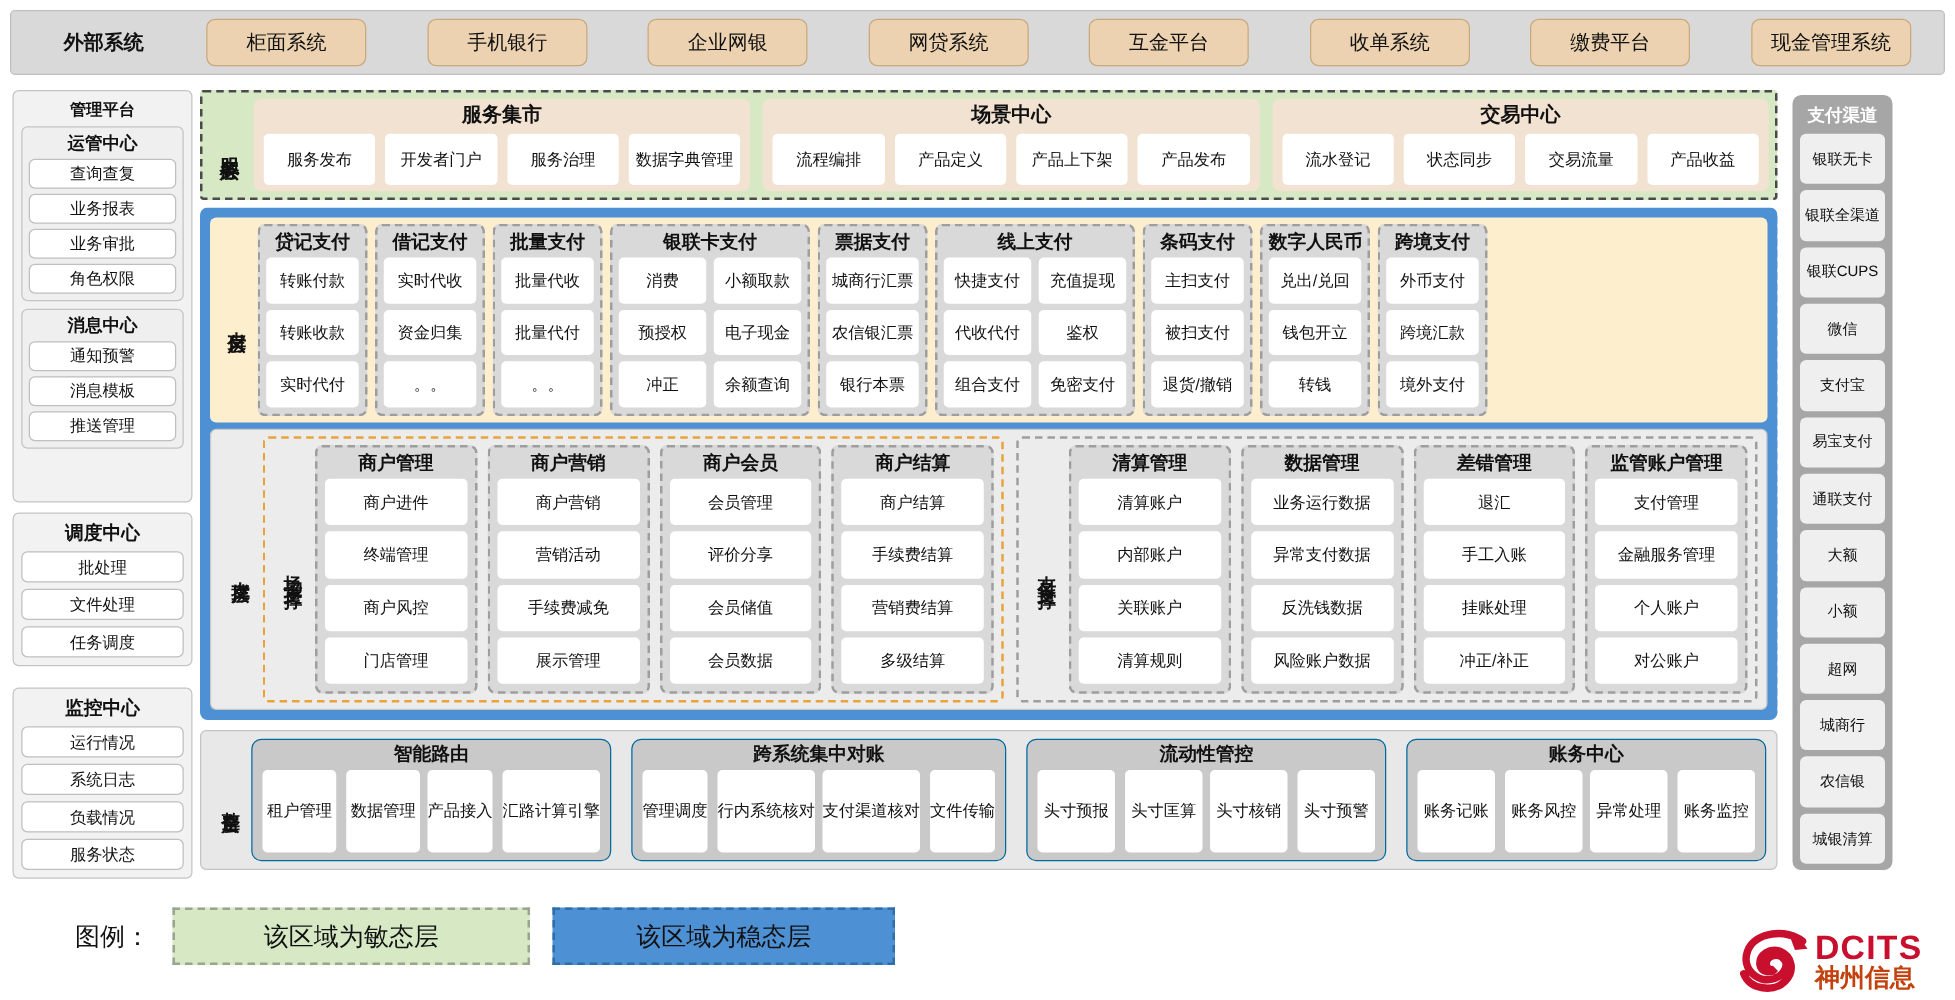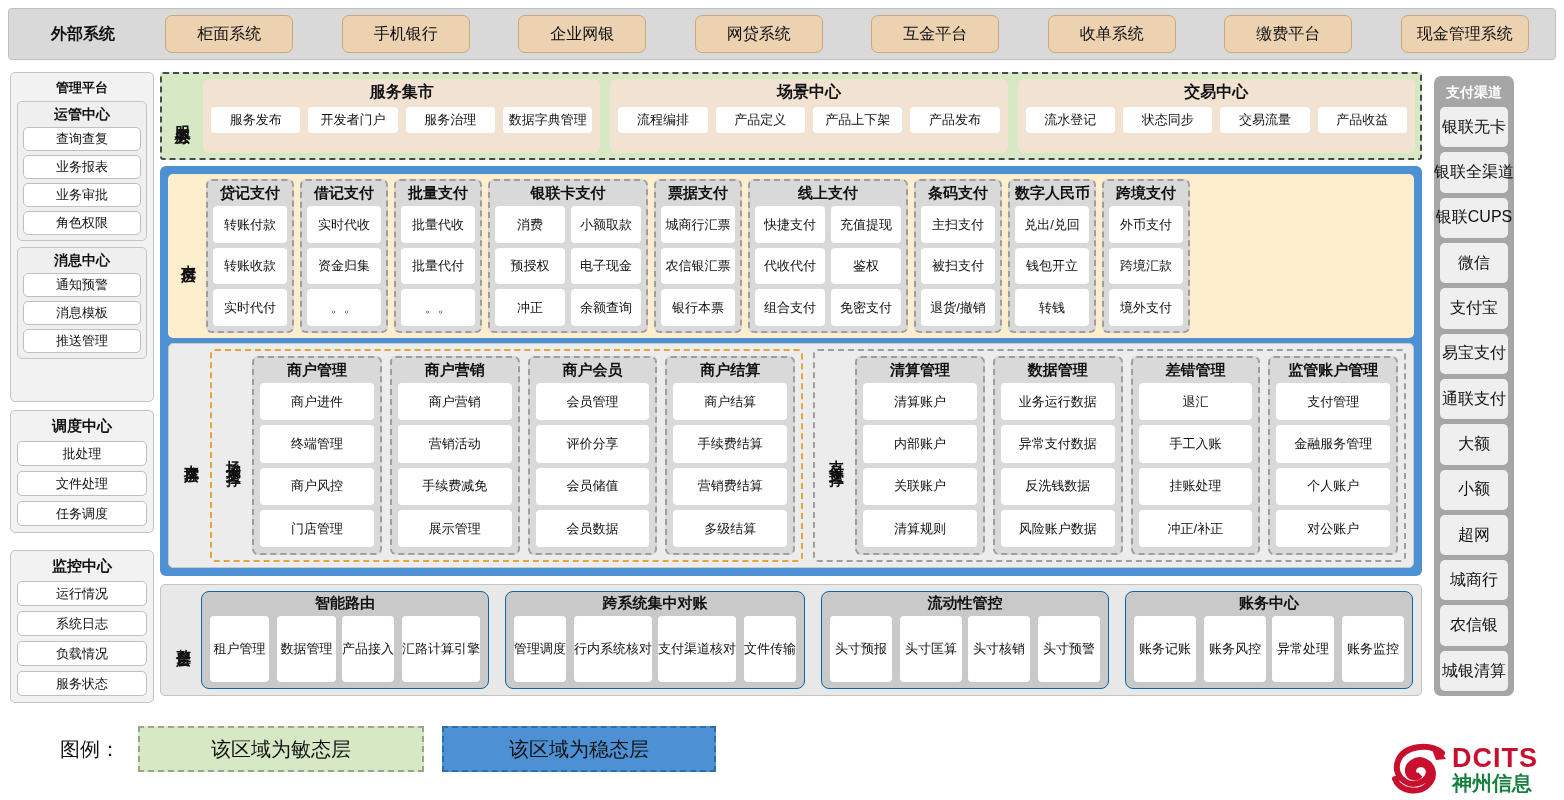"服务发布" .svc-row .chip { height: 26px -> 41px }
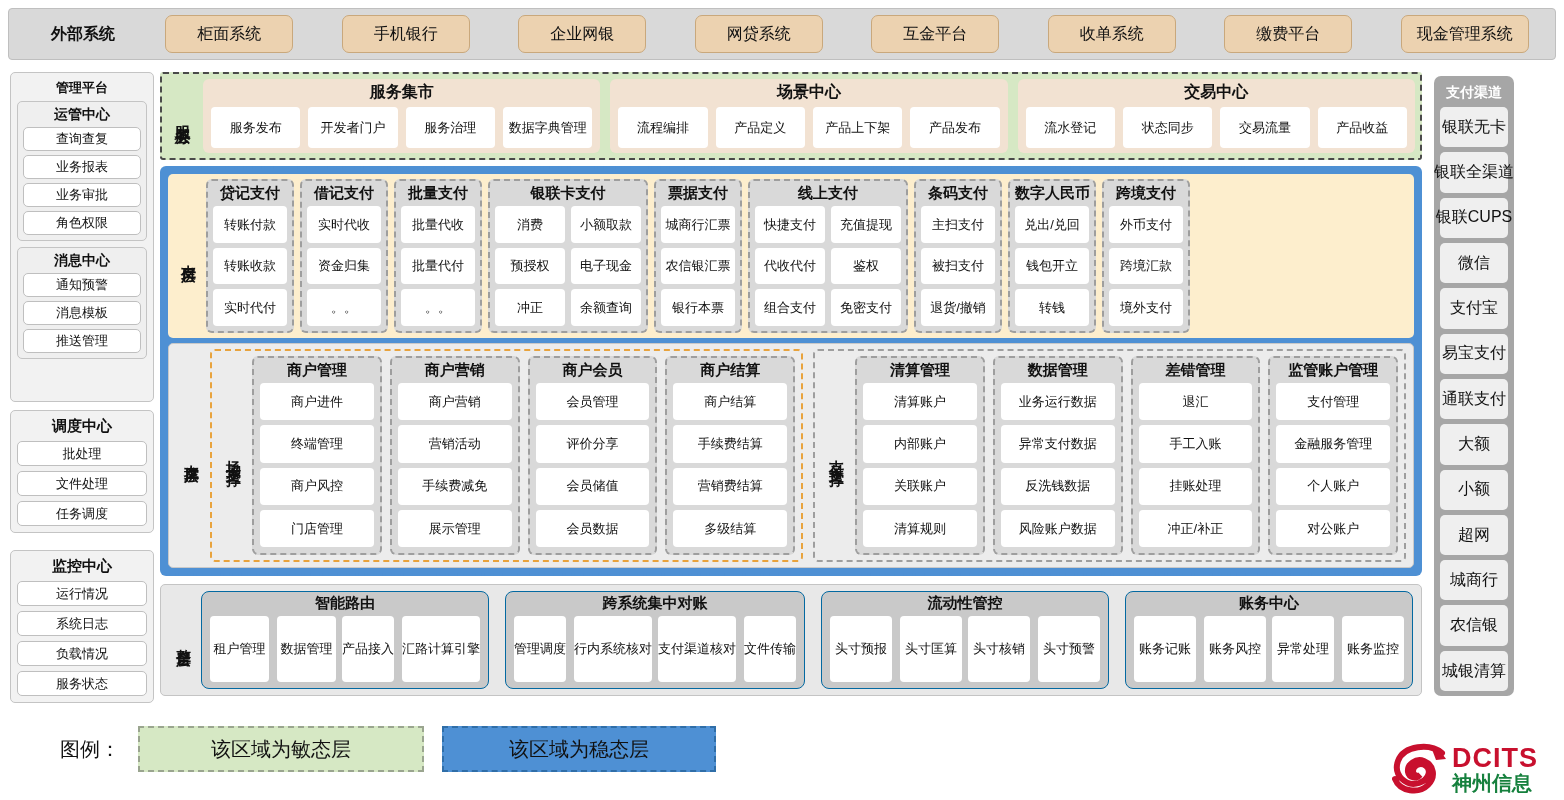"银联无卡" #pay-channel .chip { font-size: 16px -> 12px }
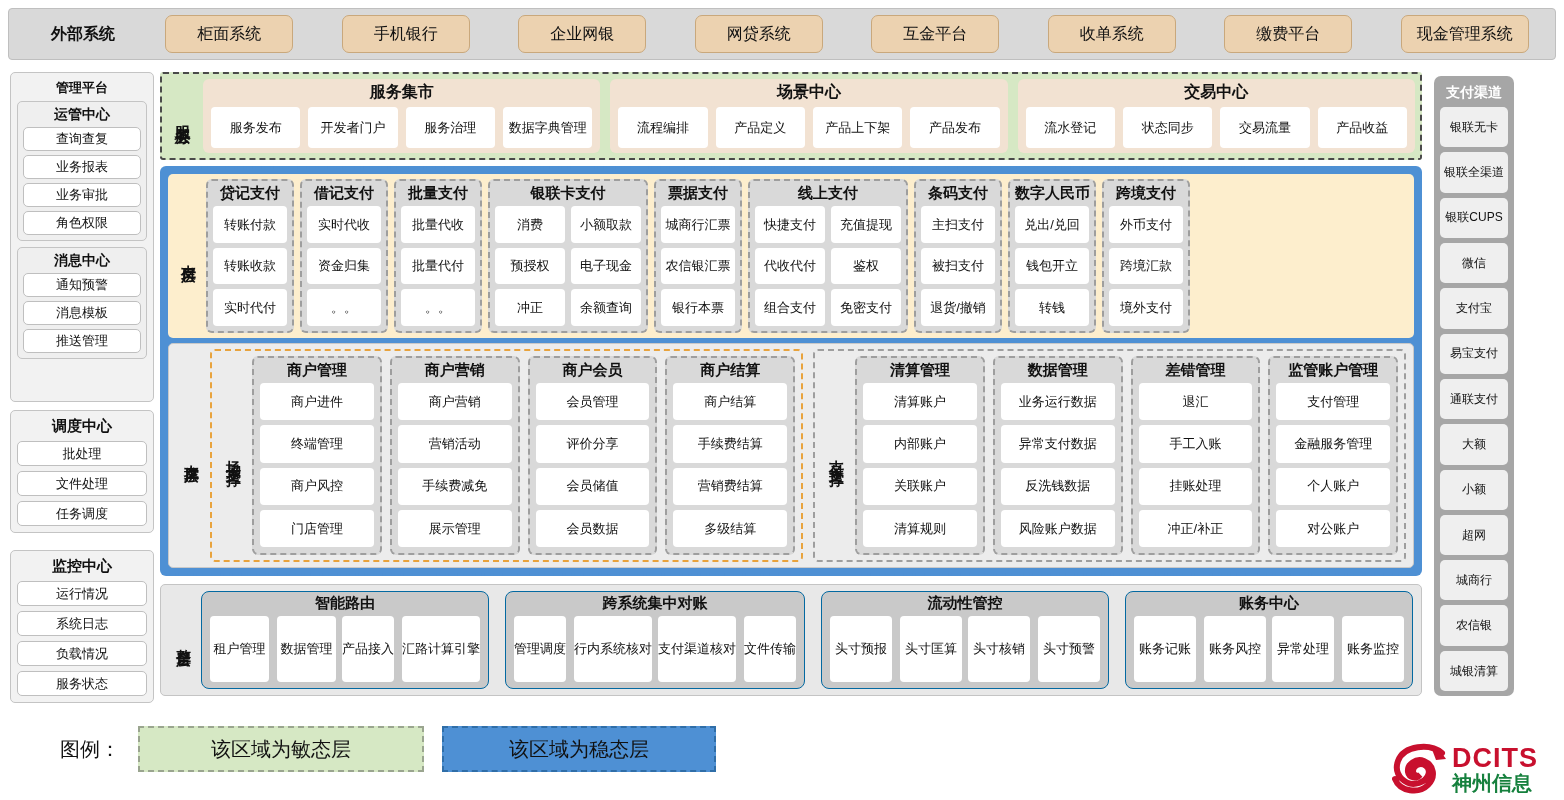"神州信息" #logo .brand-cn { color: #15803d -> #c2410c }
